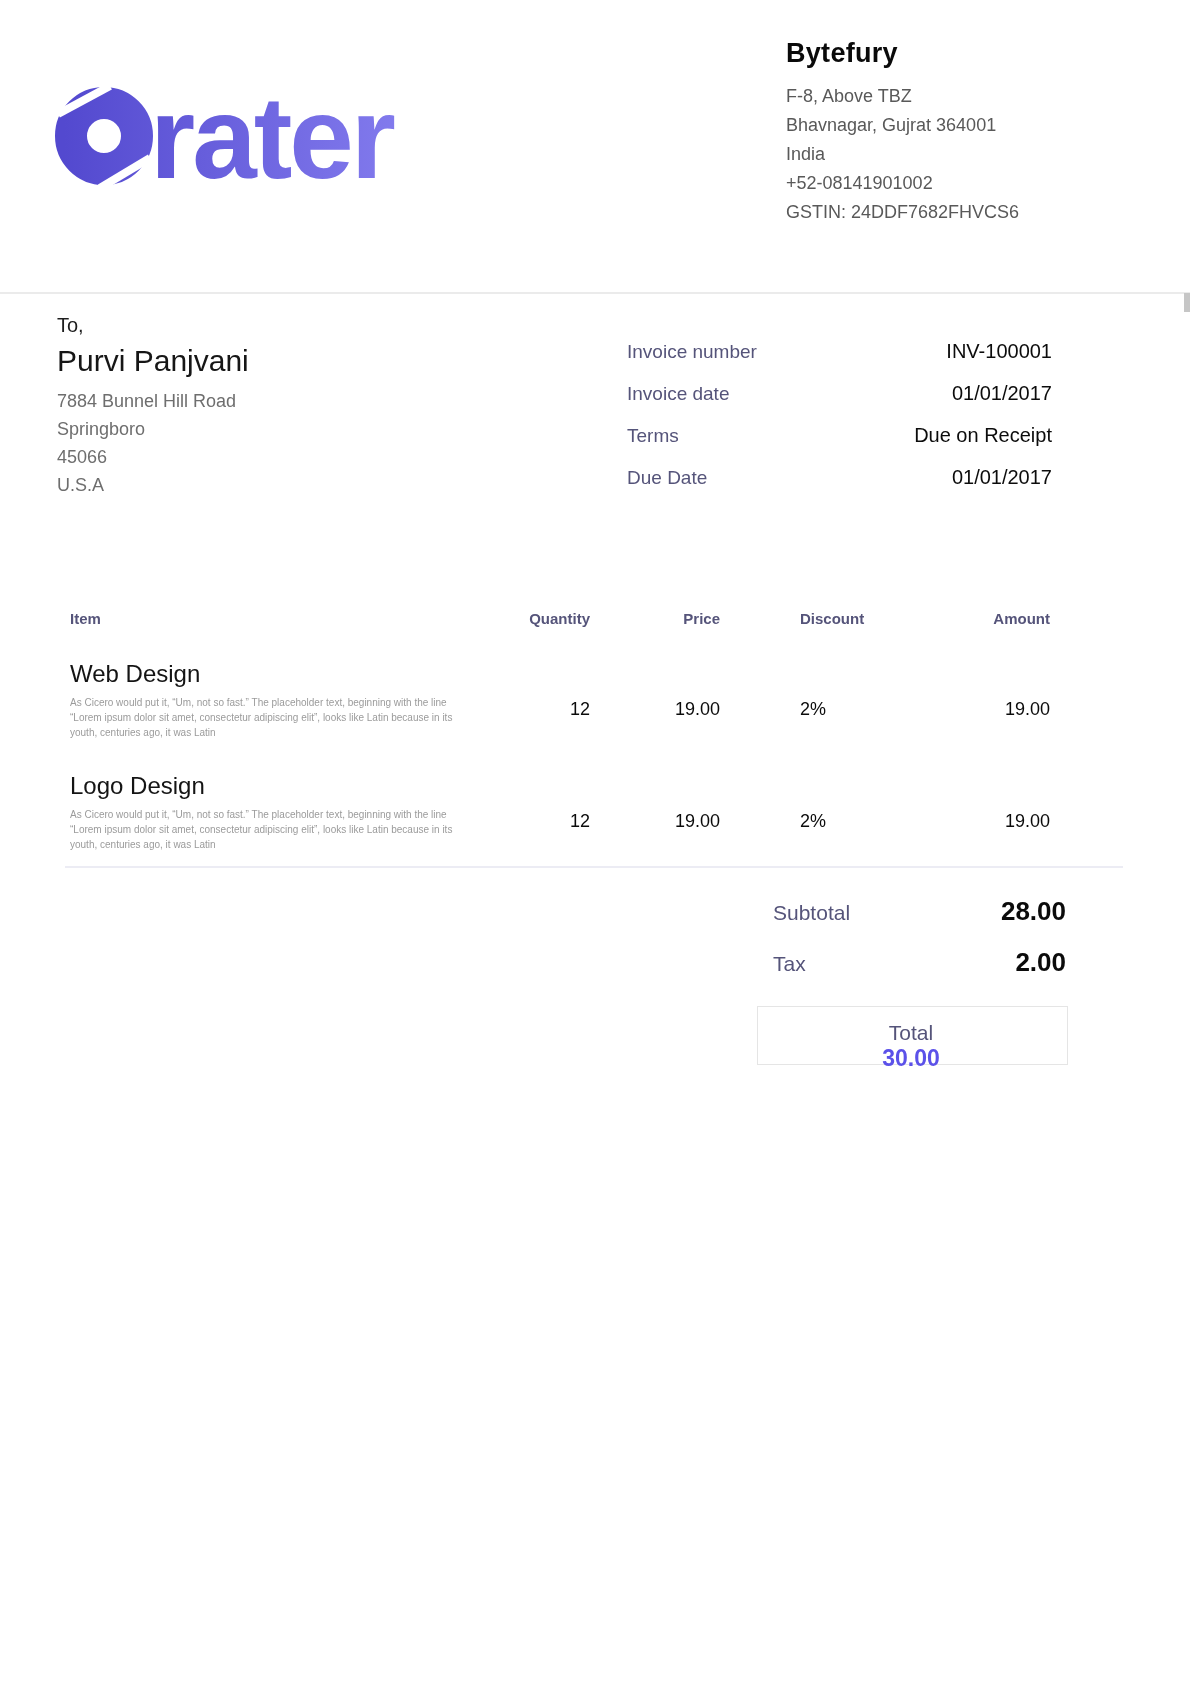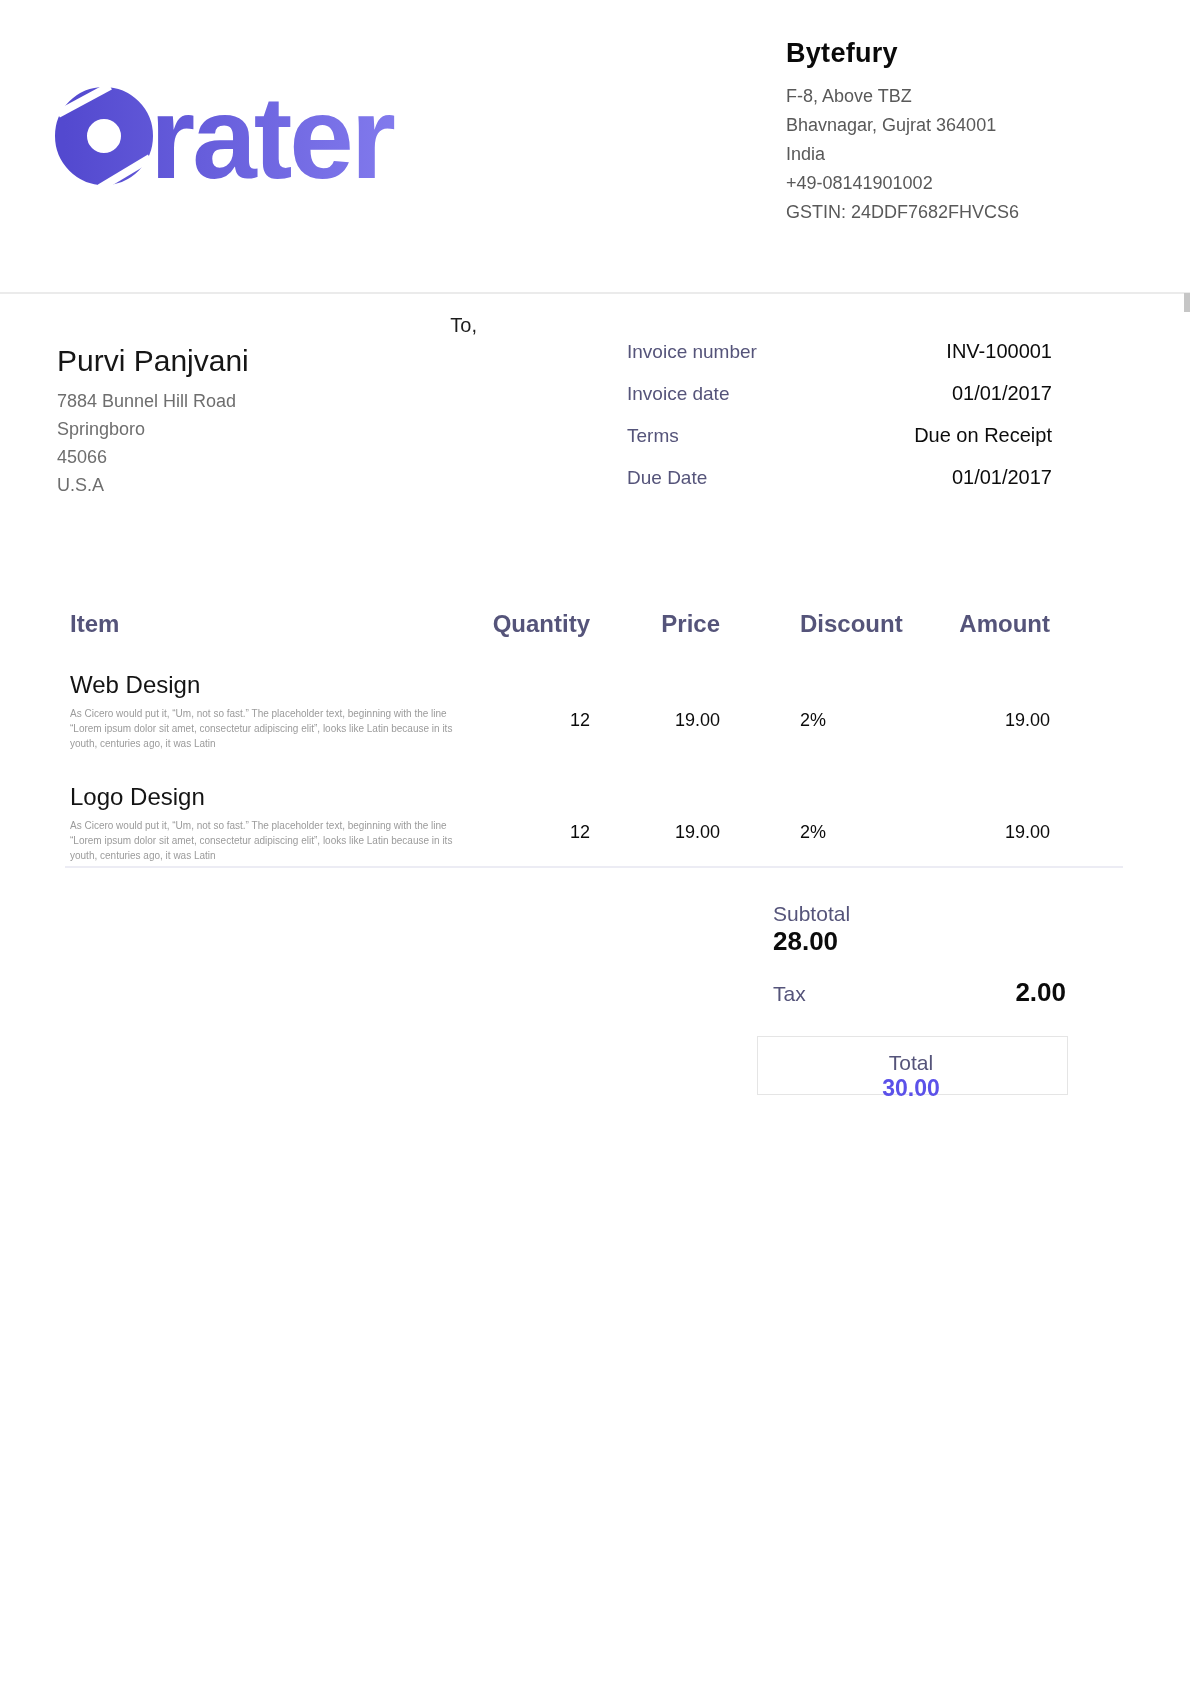"+49-08141901002" div { text: +49-08141901002 -> +52-08141901002 }
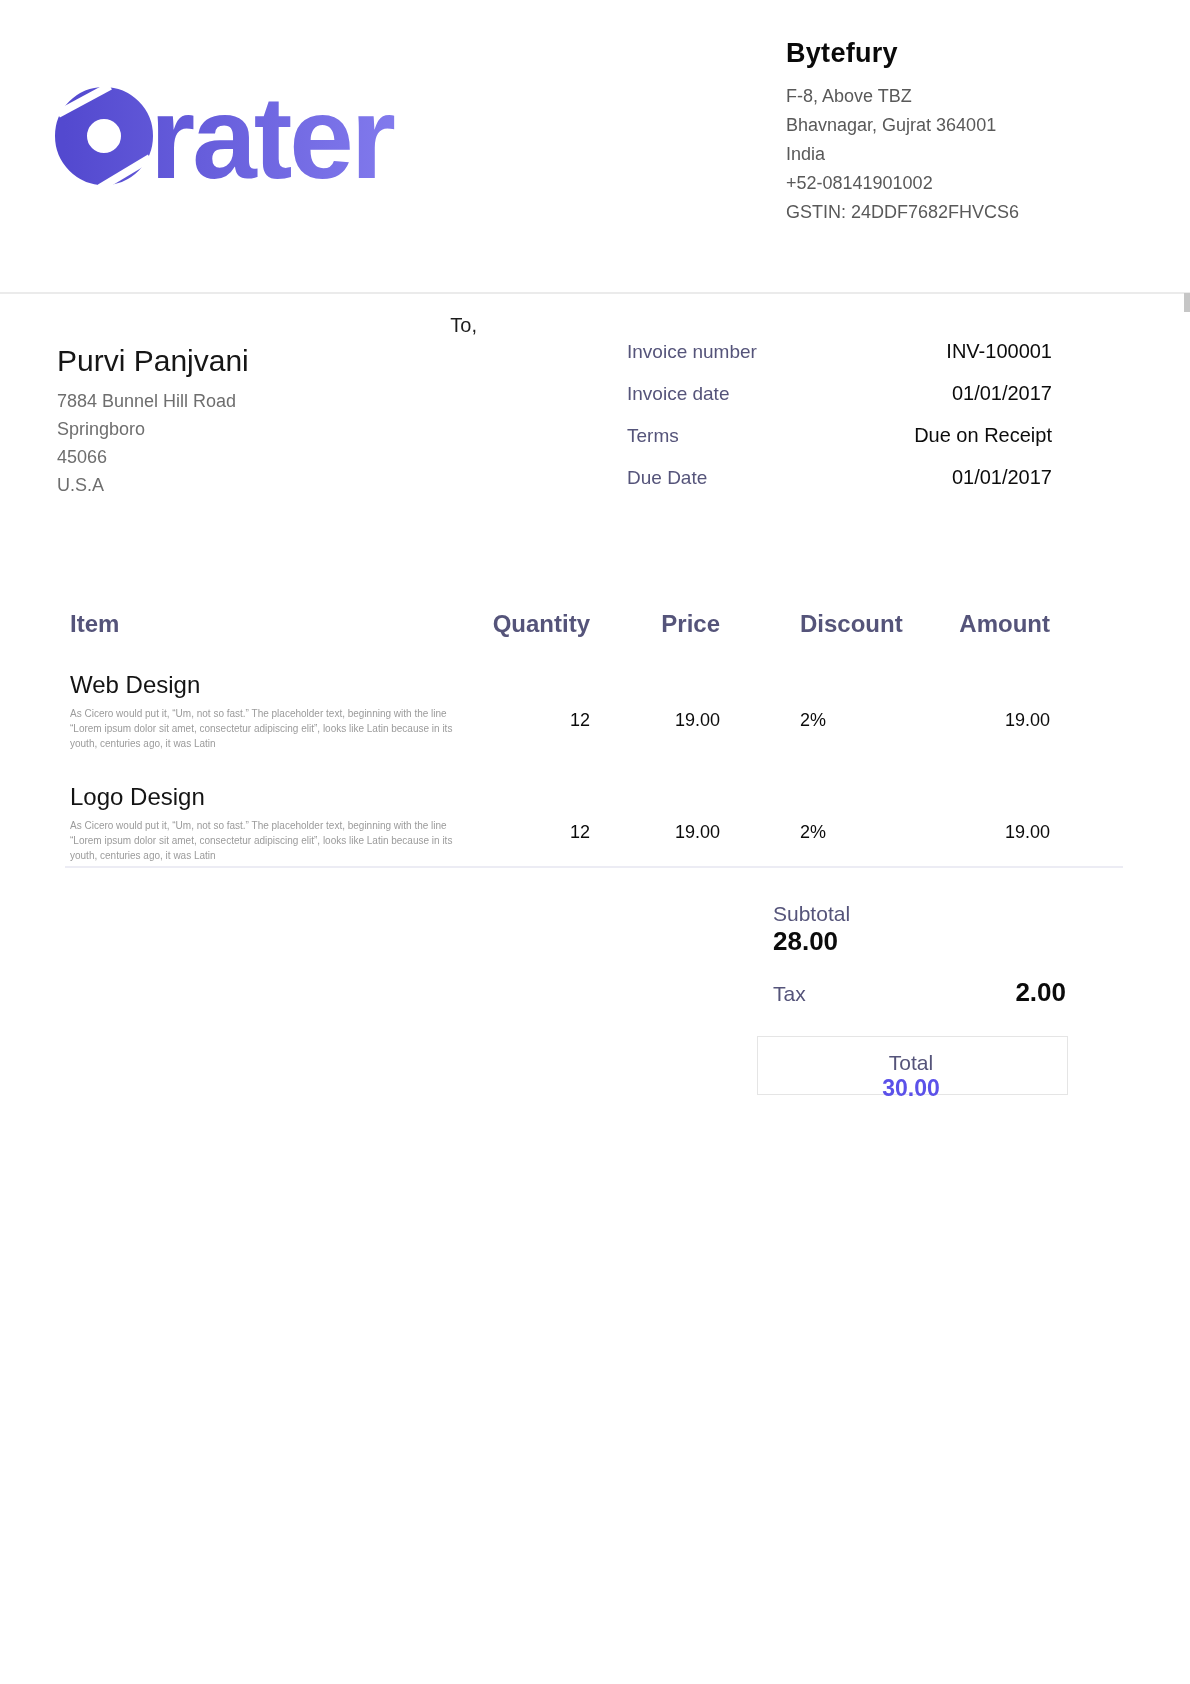"To," .bill-to-label { text-align: right -> none }
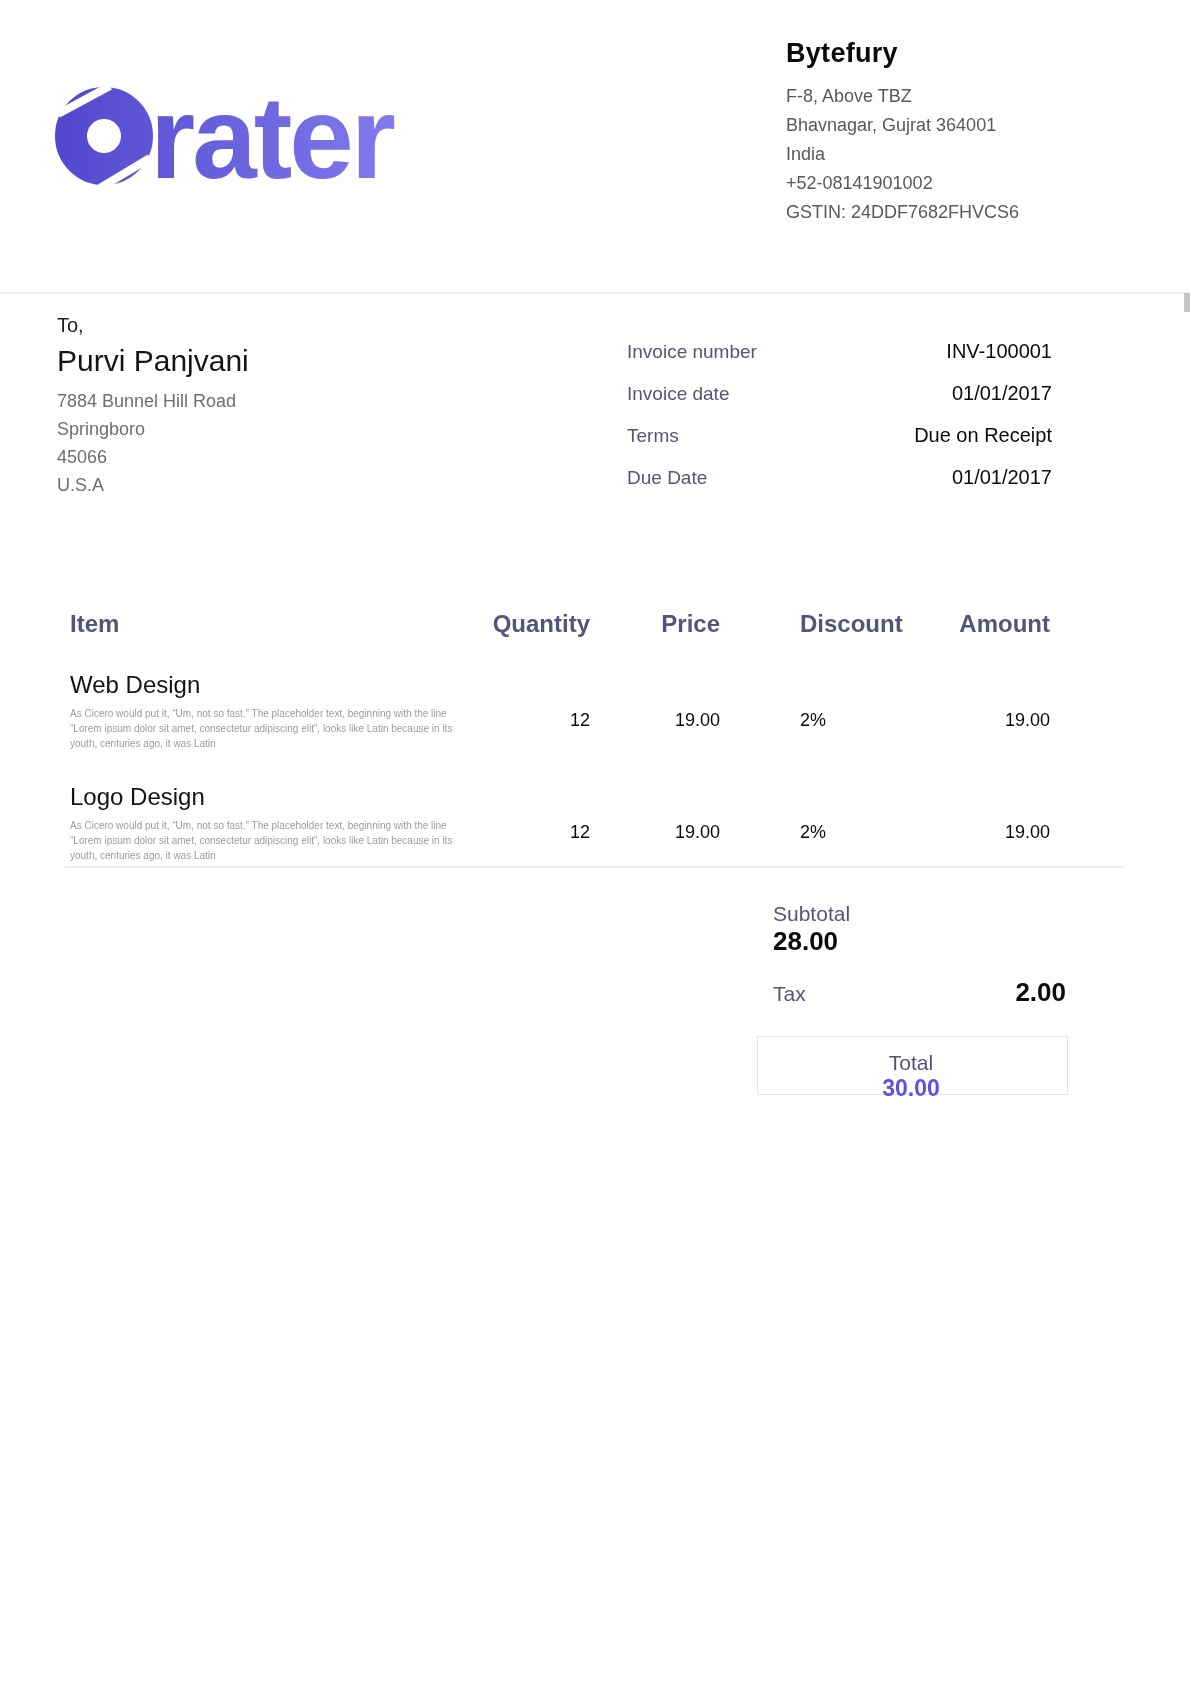"Item" .th { font-size: 24px -> 15px }
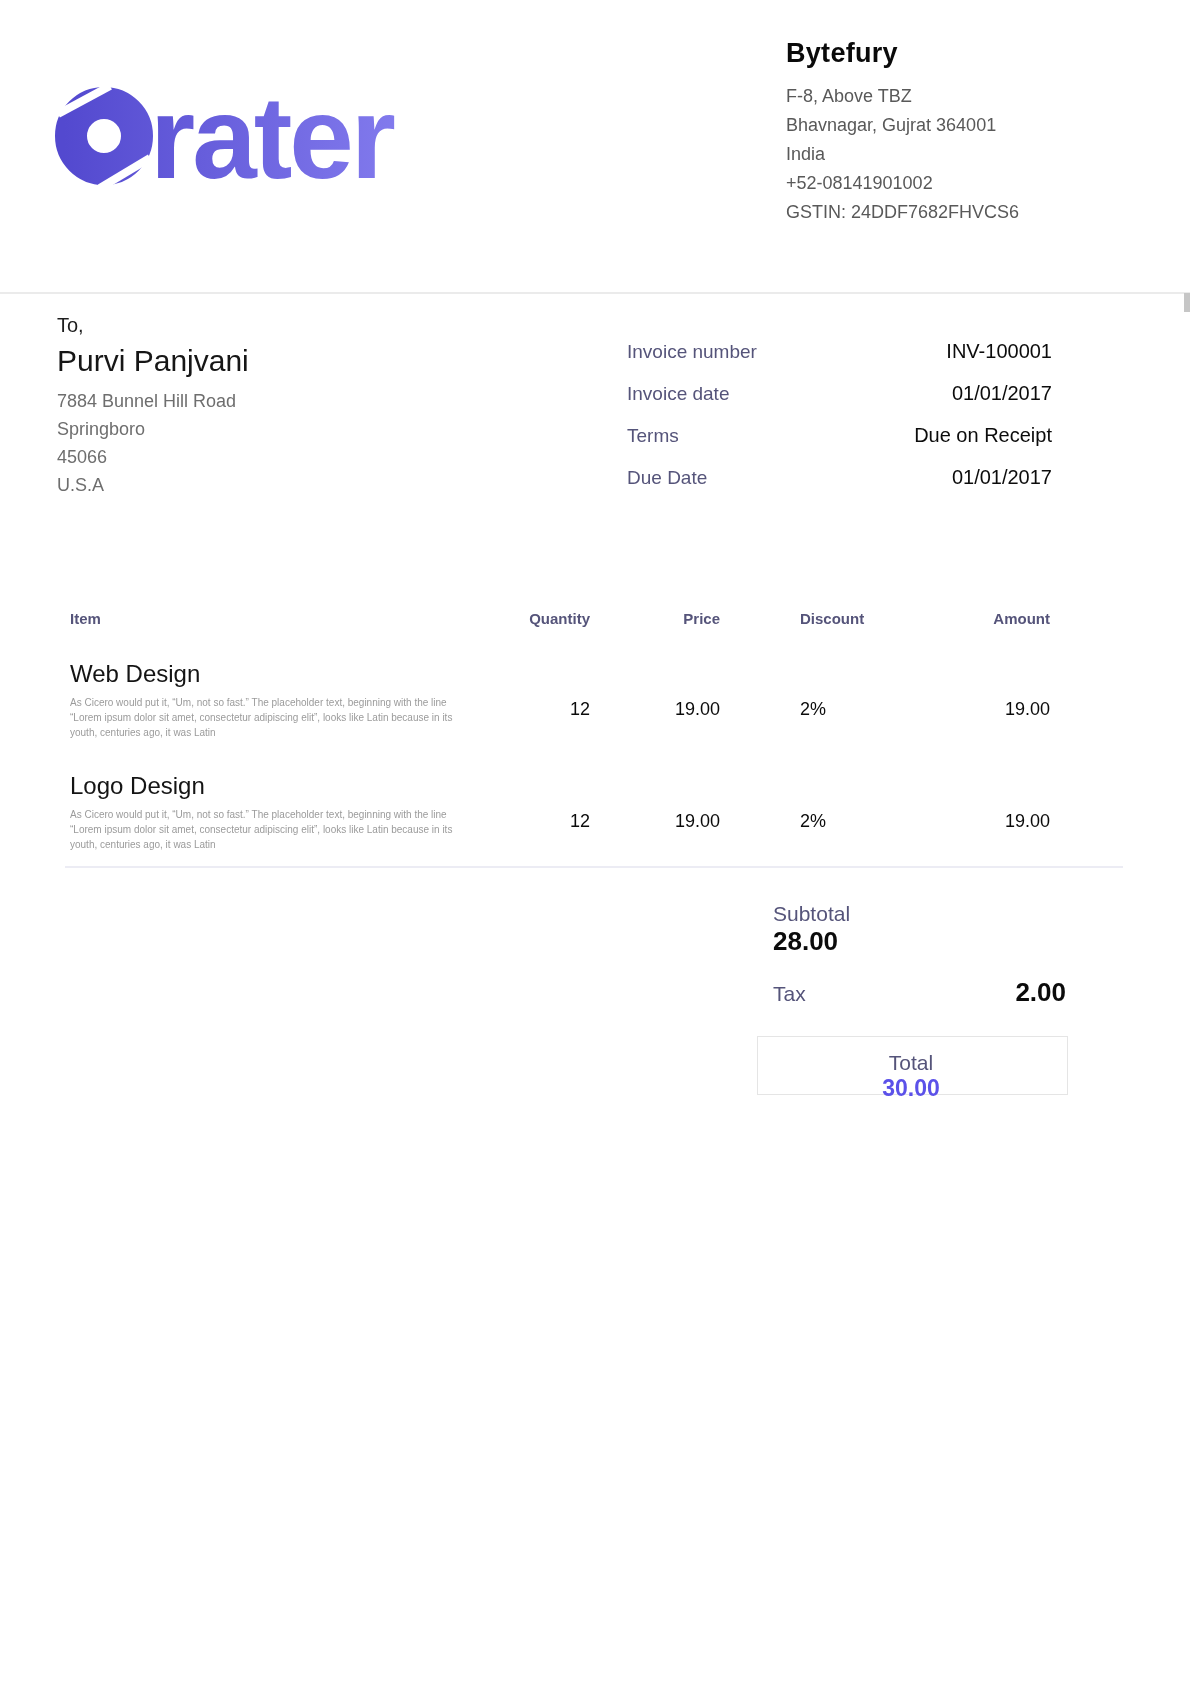"Subtotal" .totals-row.subtotal { flex-direction: column -> none; margin-top: 18px -> 12px }
